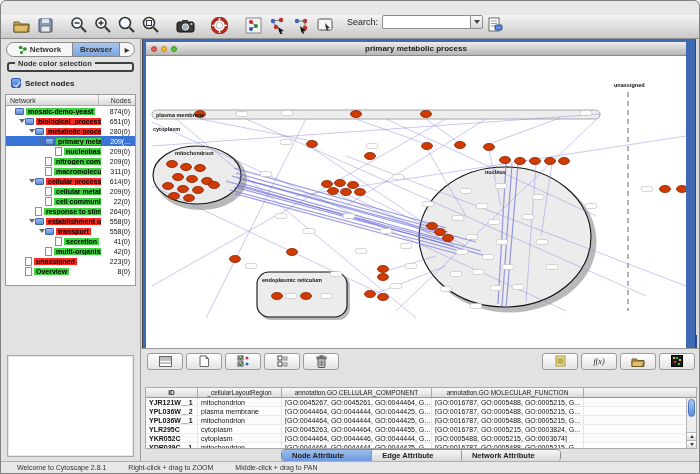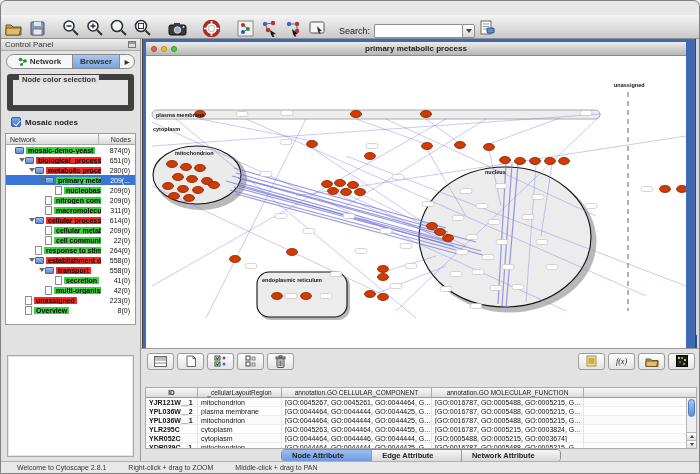"Search:" .toolbar { align-items: flex-end -> flex-start; padding-left: none -> 8px }
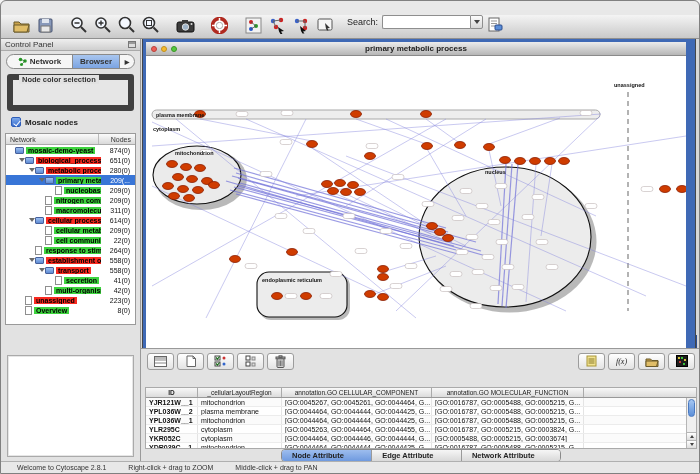"Control Panel" div.panel-header { html: <div> <span>Control Panel</span> <span></span> </div> -> none }
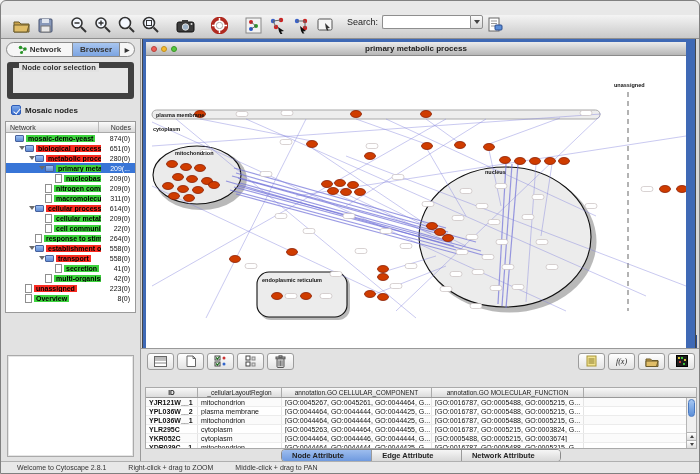"Node color selection" .groupbox { border: 6px solid #404040 -> 2px solid #404040; padding: 6px 4px 19px 4px -> 6px 4px 0 4px }
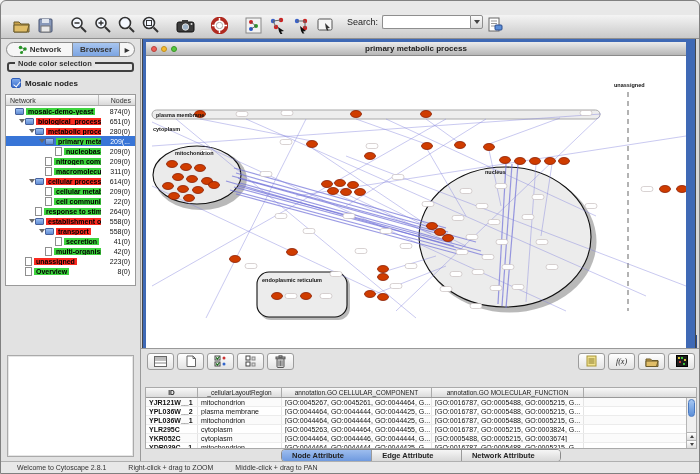"Mosaic nodes" span.checklabel { text: Mosaic -> Select }
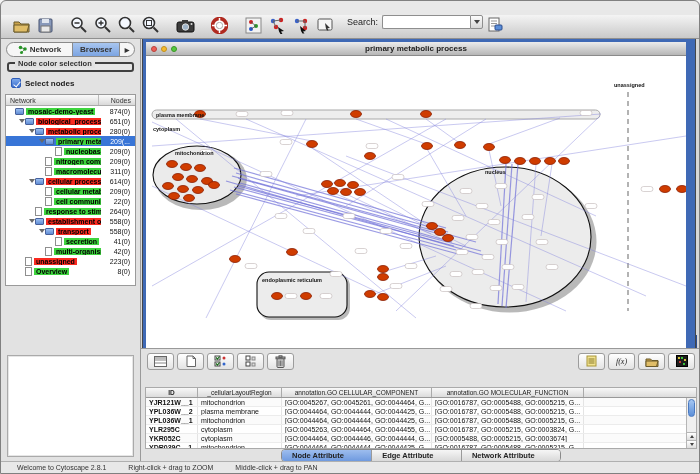"f(x)" .dp-btn { width: 27px -> 36px }
